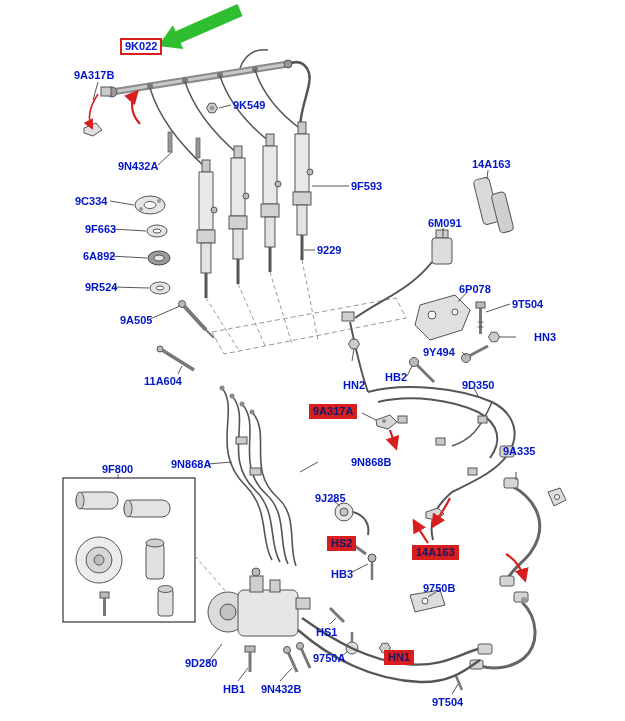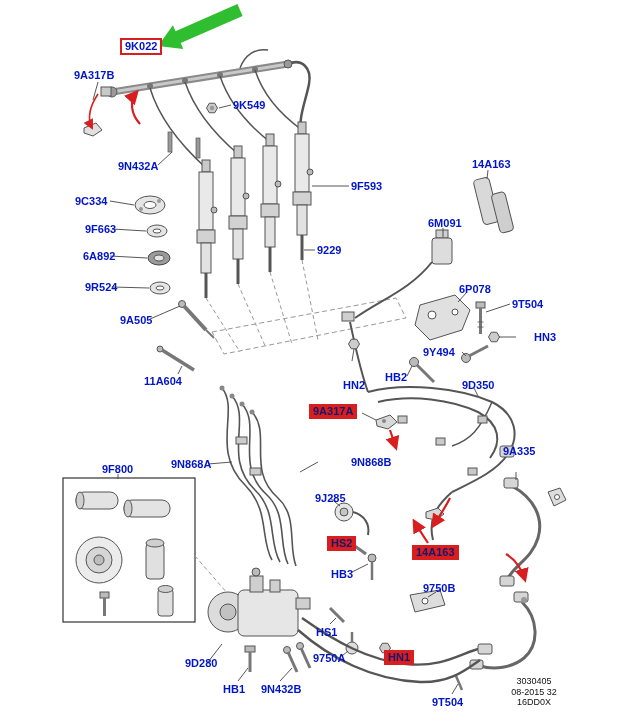"3030405" div.footer-block { html: <div> <div>3030405</div> <div>08-2015 32</div> <div>16DD0X</div> </div> -> none }
